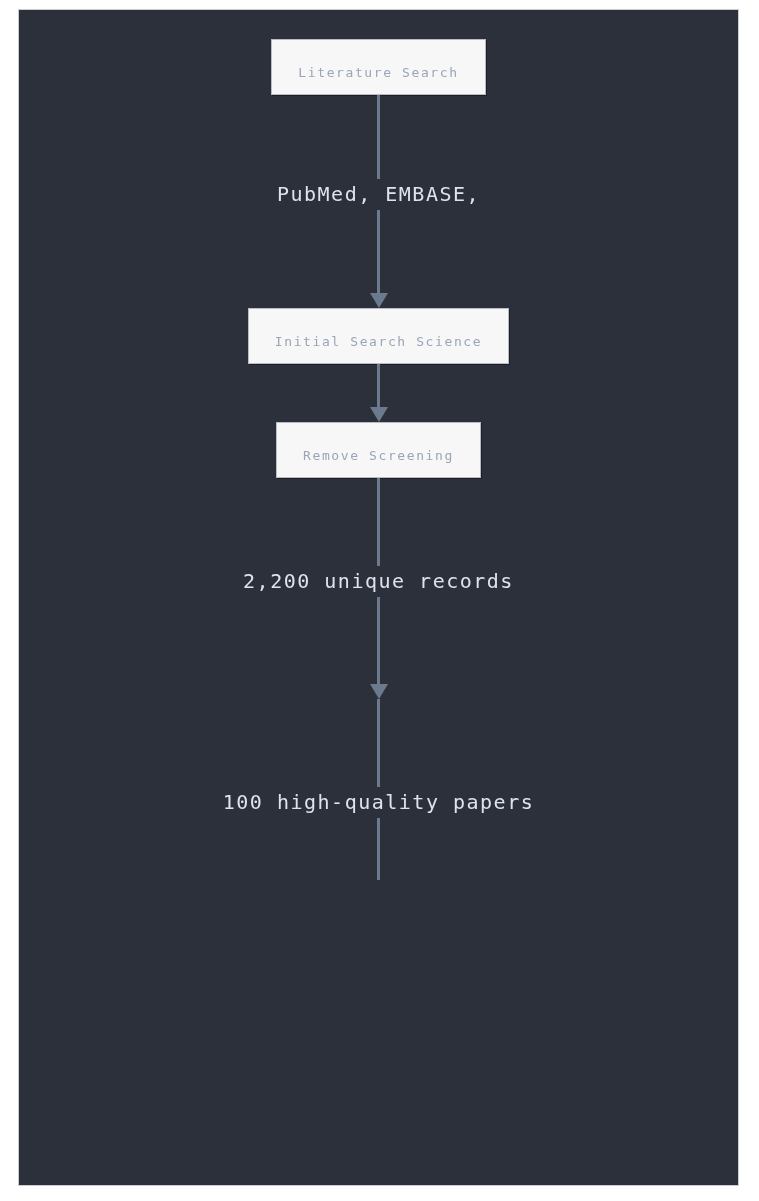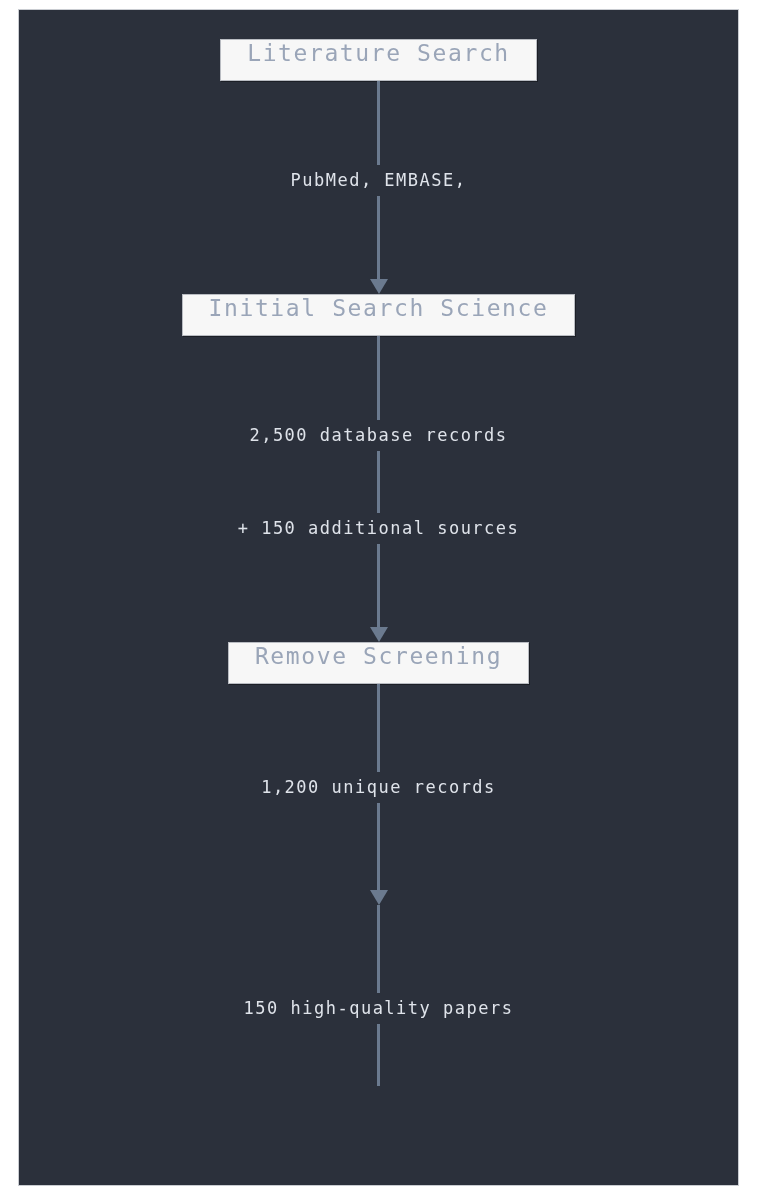"Literature Search" .node { font-size: 23px -> 13px; padding: 2px 26px 15px 26px -> 26px 26px 15px 26px }
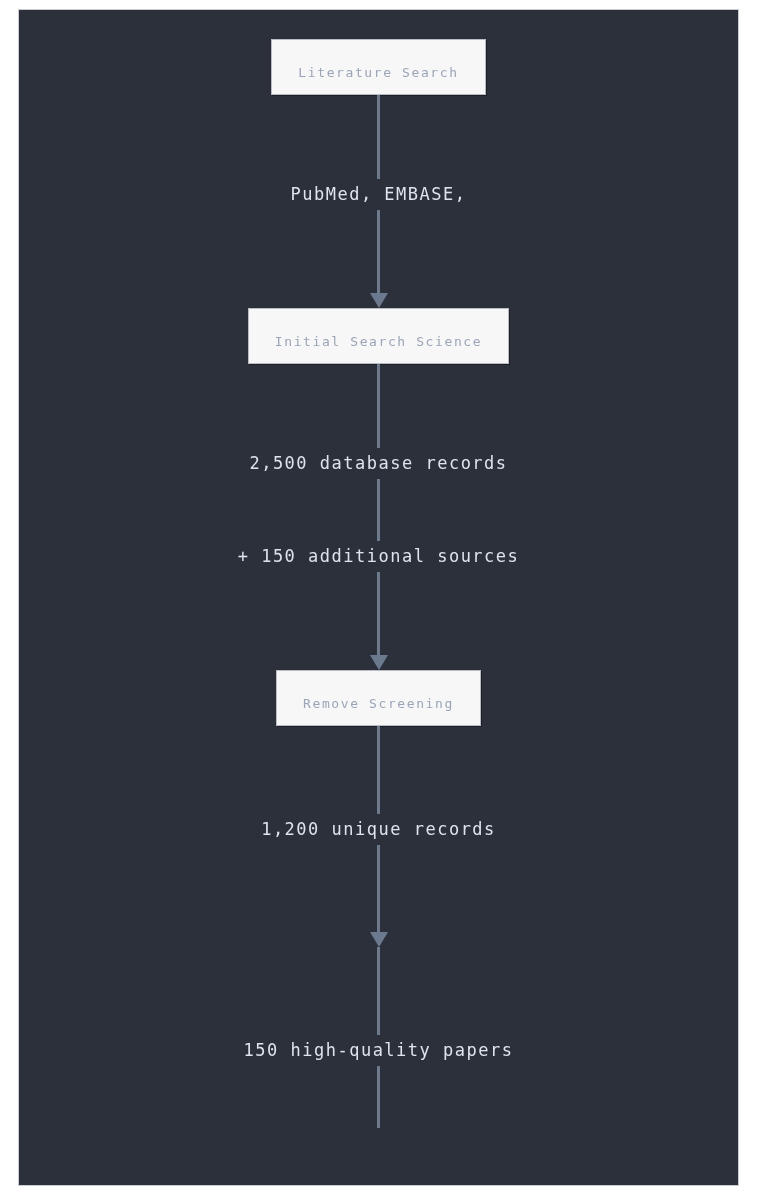"PubMed, EMBASE," .edge-label { font-size: 17px -> 20px }
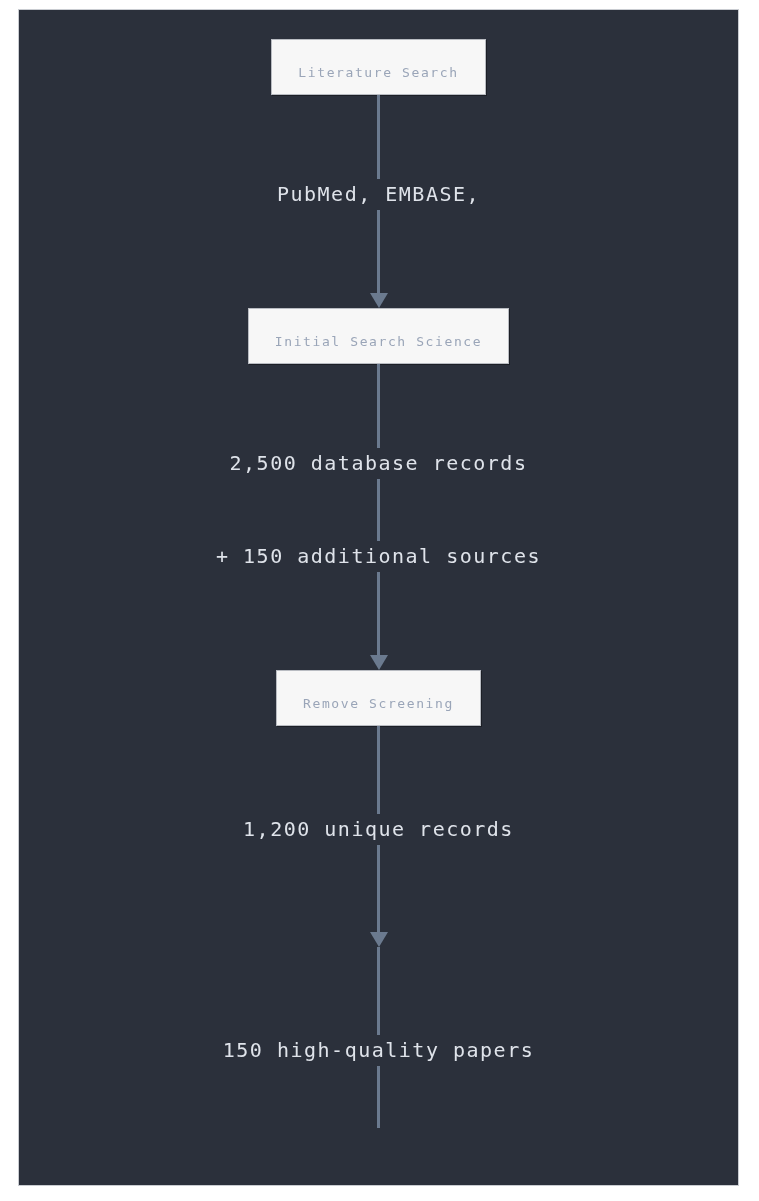"2,500 database records" div.edge-label { html: <div> <span>2,500 database records</span> <span>+ 150 additional sources</span> </div> -> none }
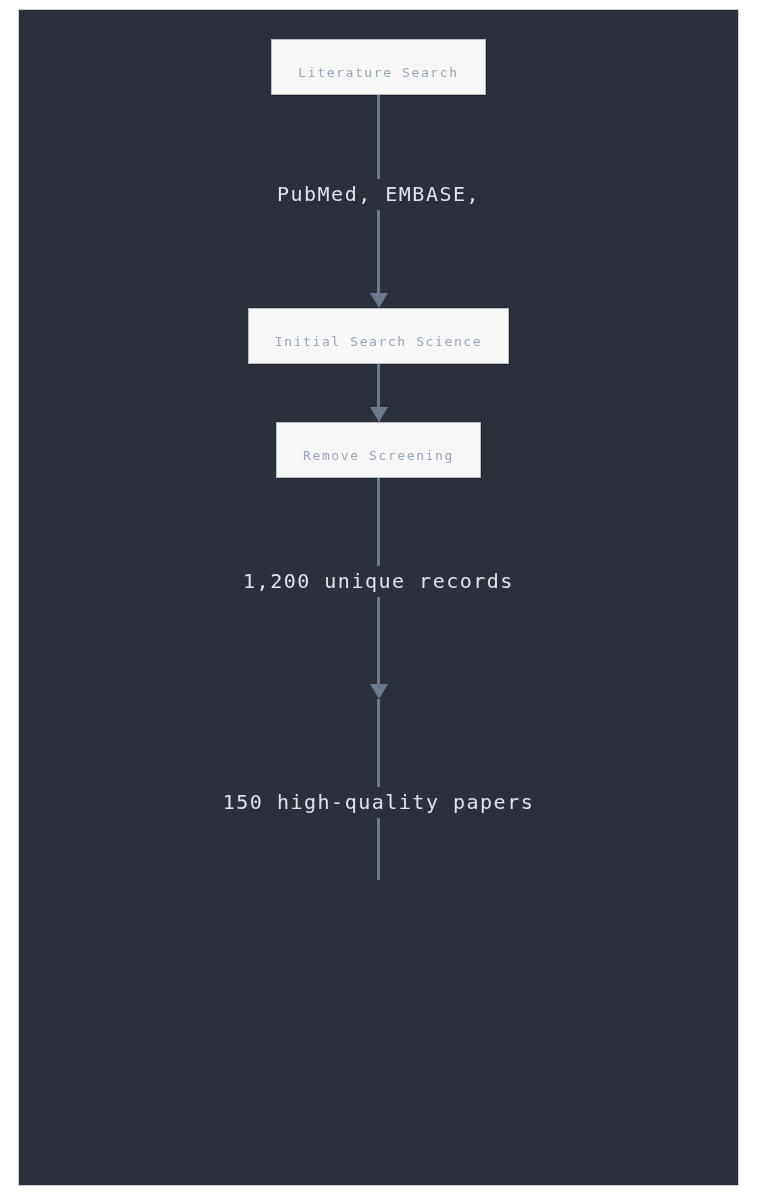"1,200 unique records" span.line { text: 1,200 -> 2,200 }
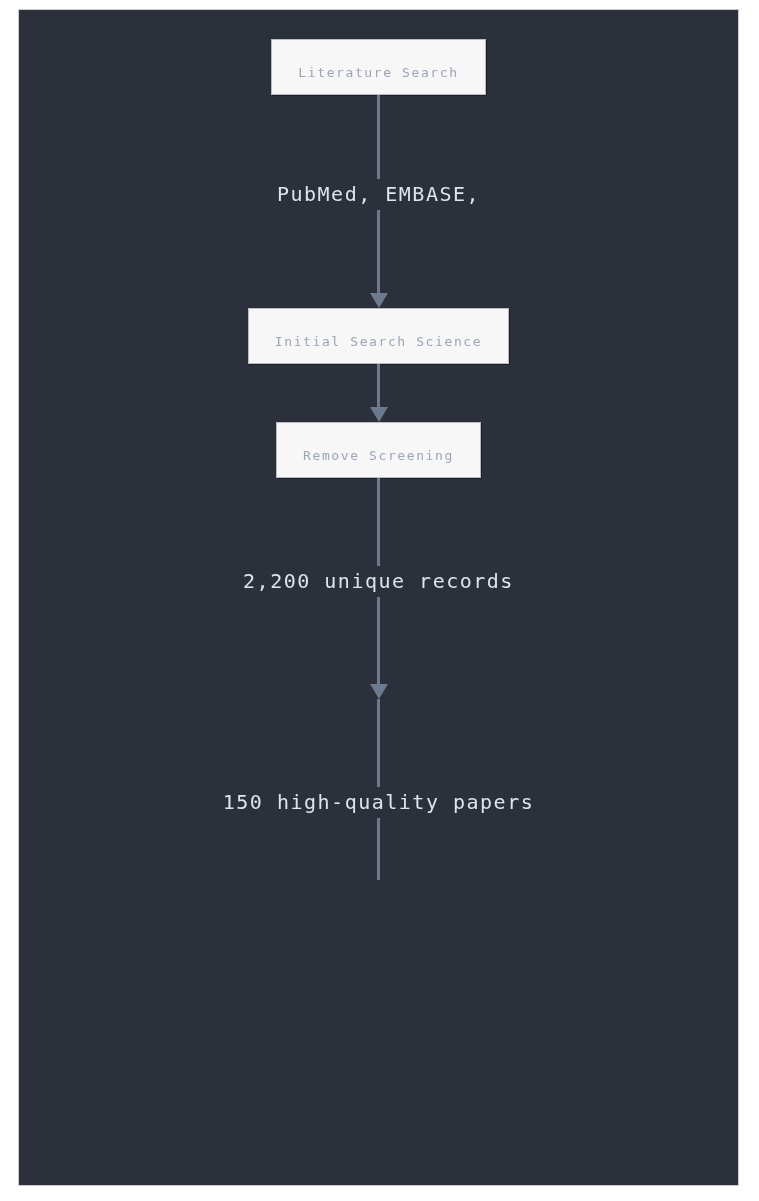"150 high-quality papers" span.line { text: 150 -> 100 }
